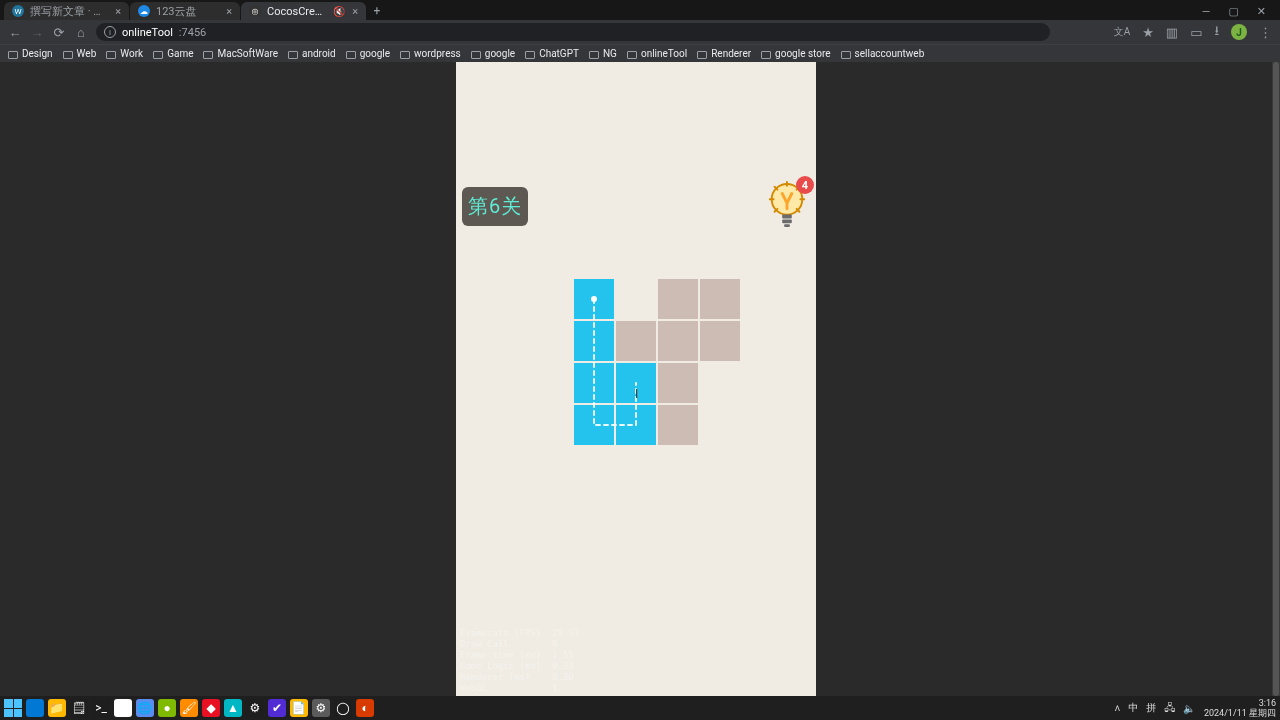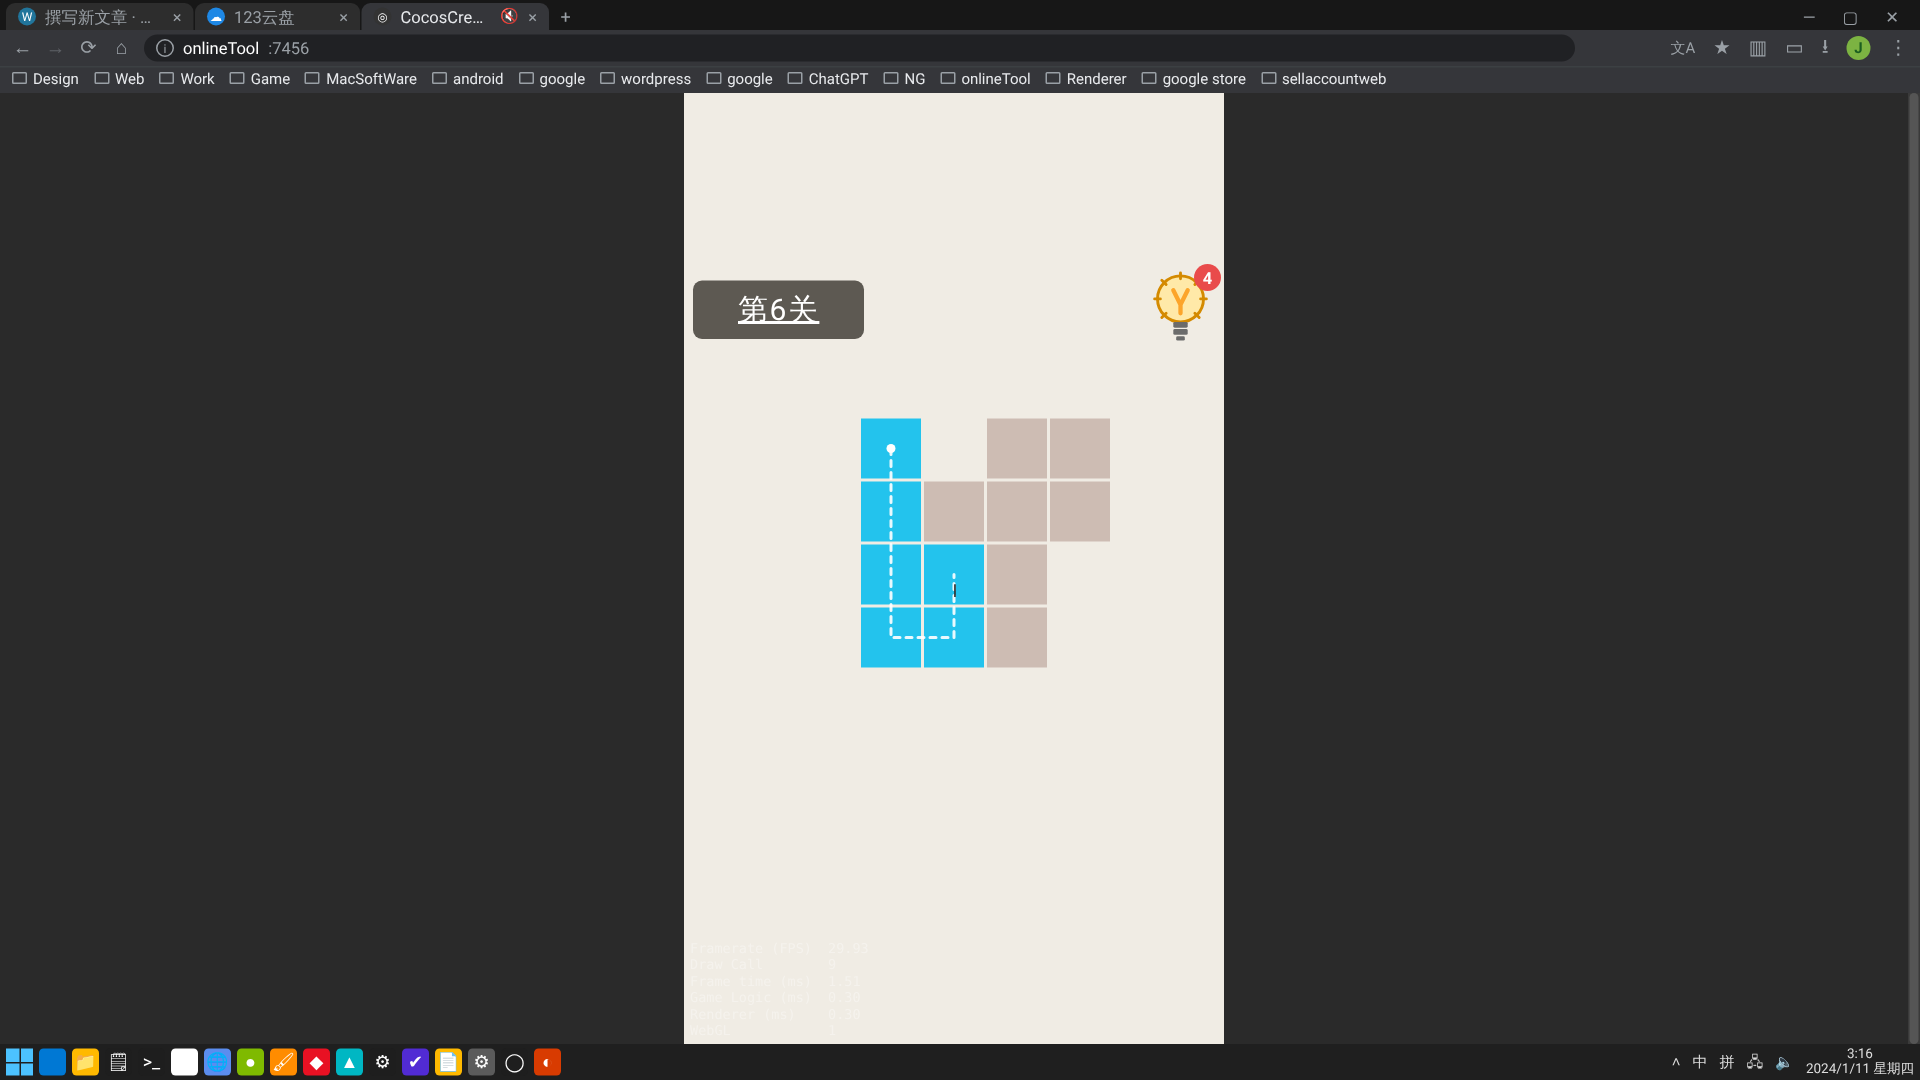"Design" .bookmark { align-items: flex-start -> flex-end }
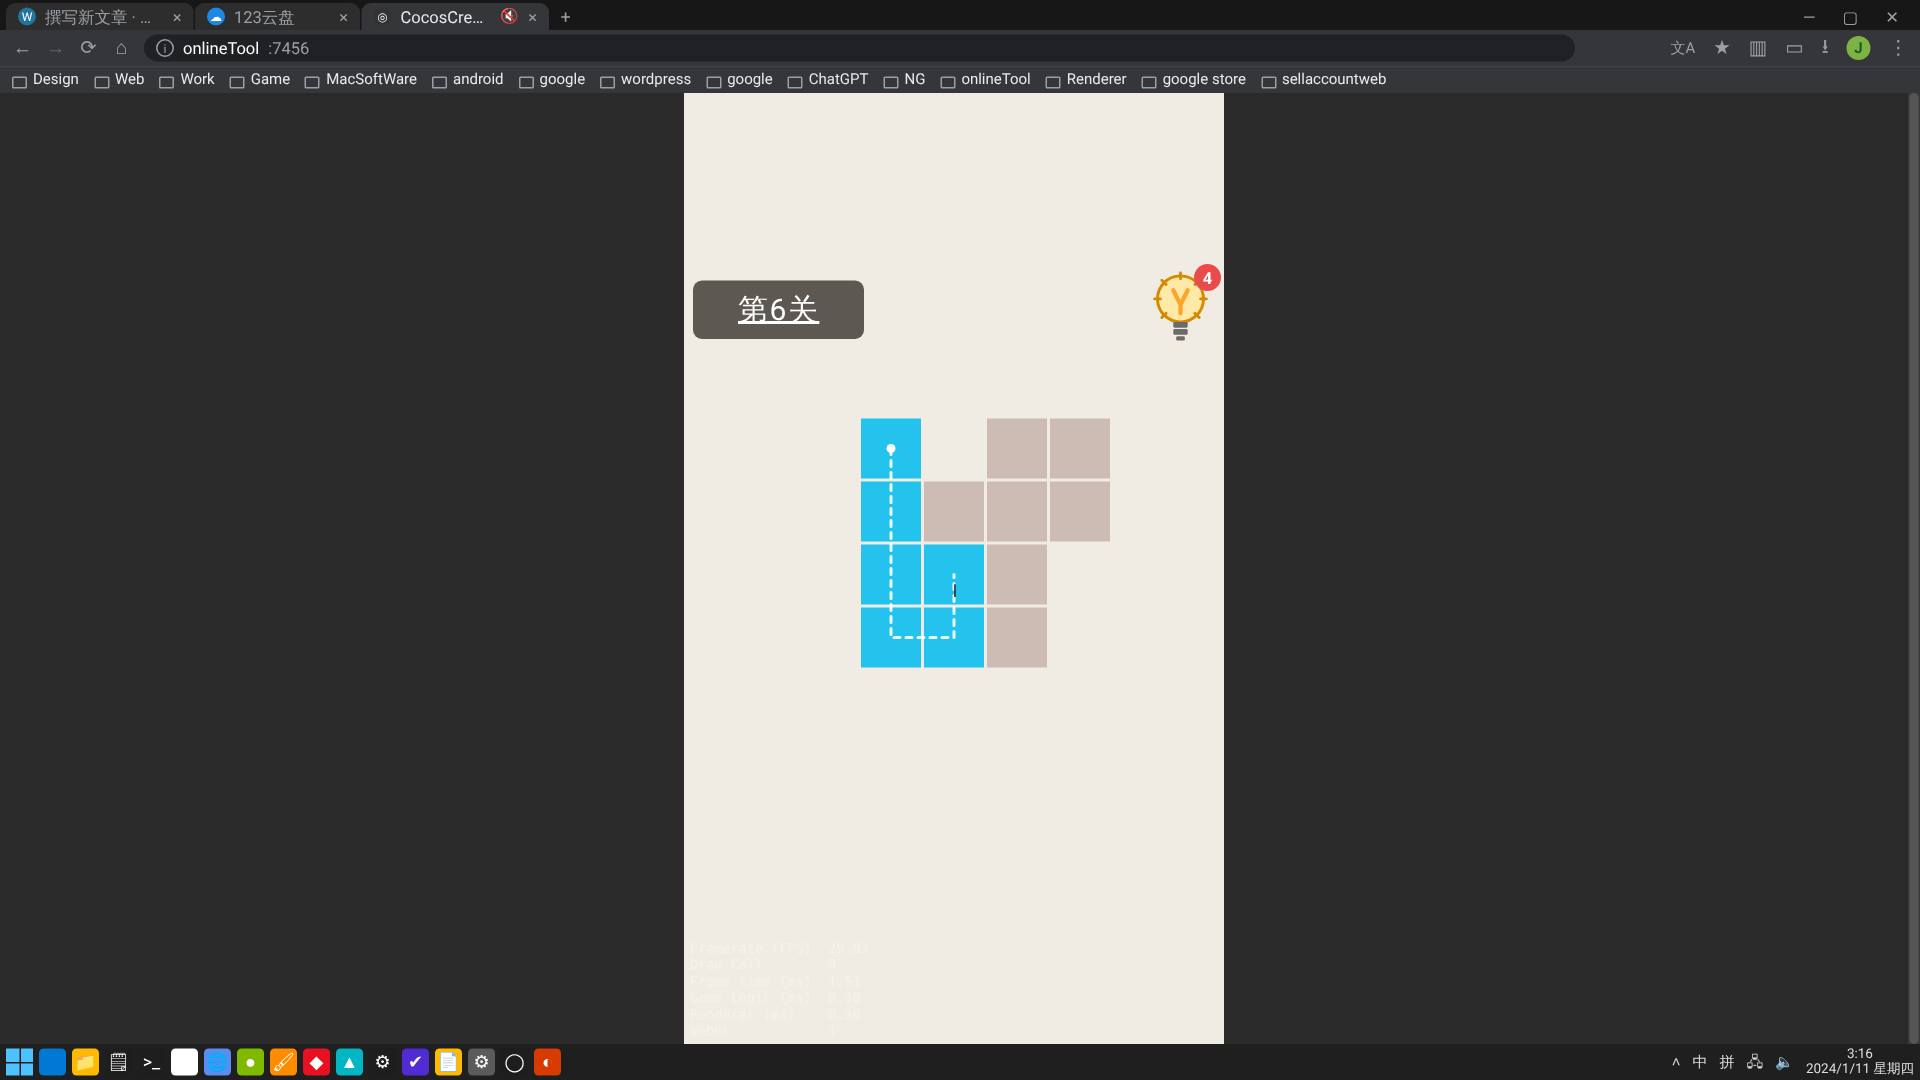"第6关" .level-badge { color: #ffffff -> #5eead4; padding: 6px 30px -> 6px 6px; text-decoration: underline -> none }
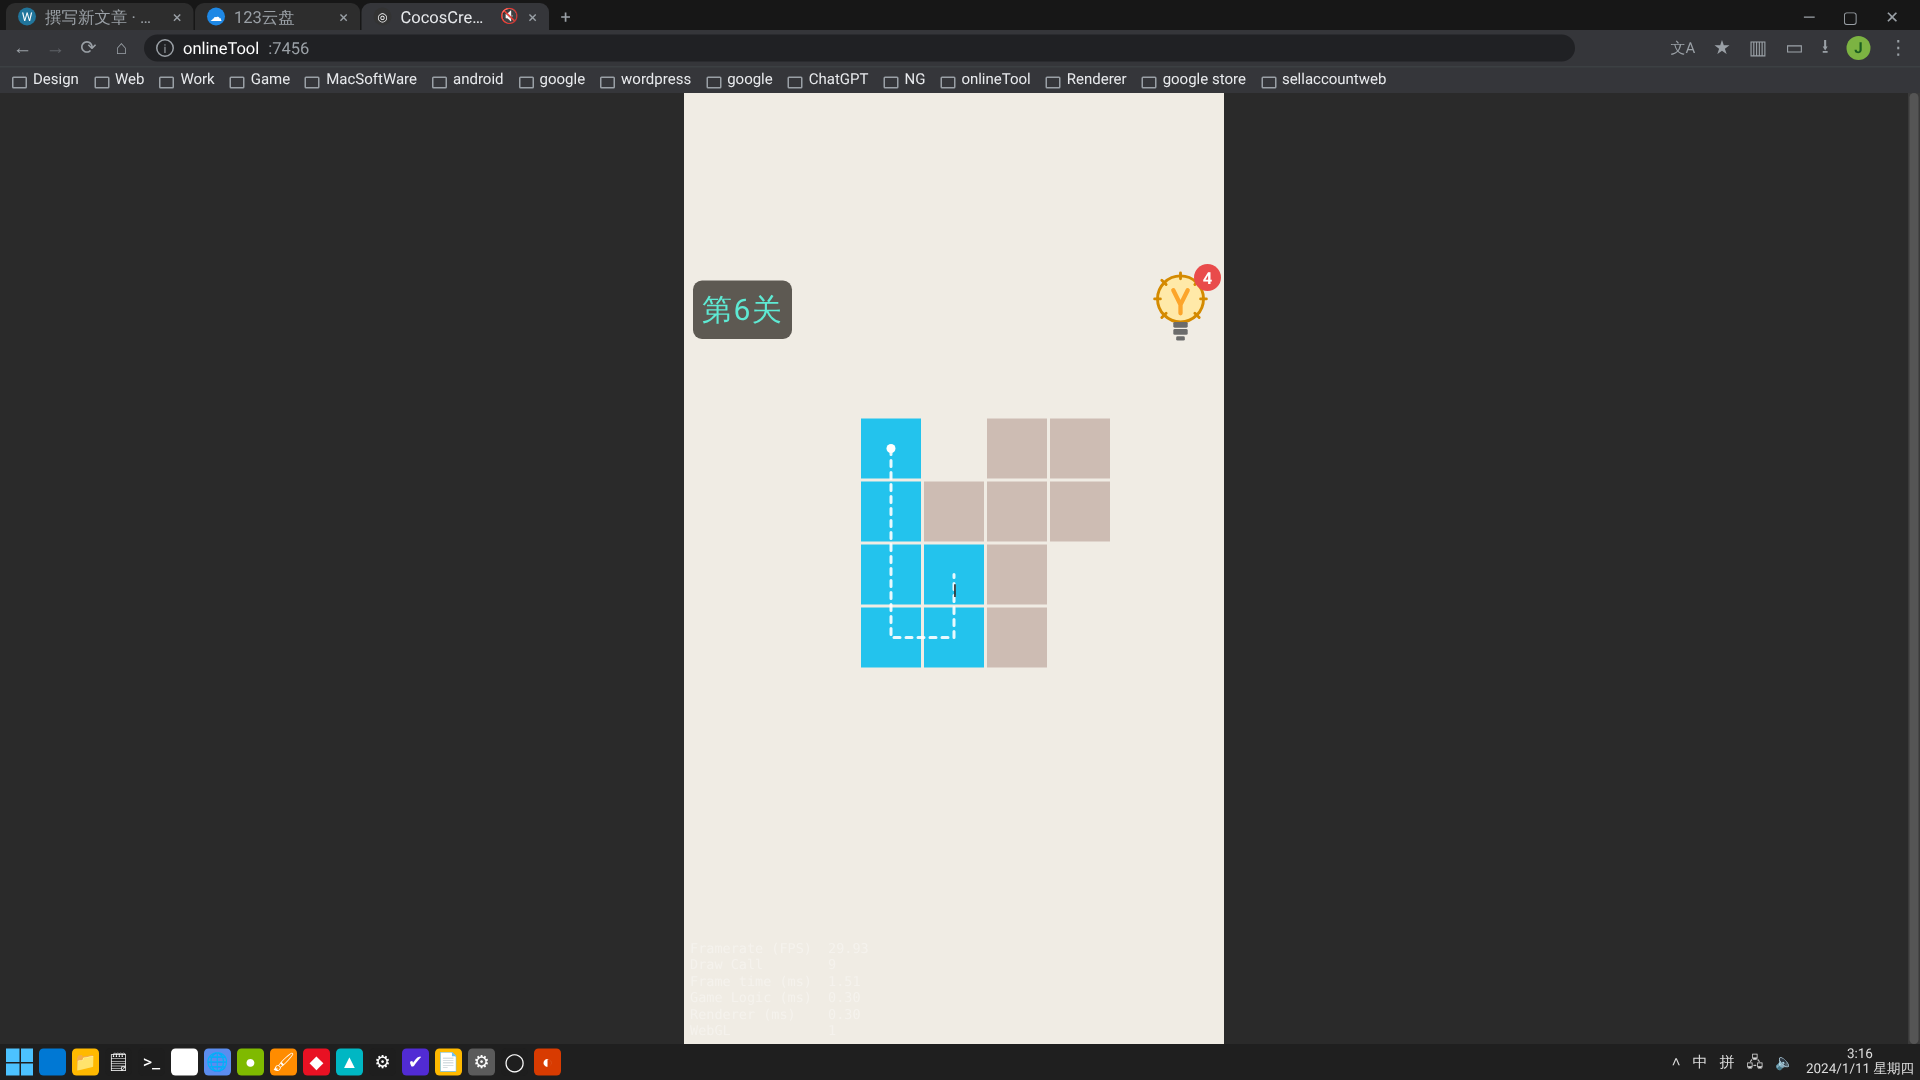"3:16" .tray .clock { text-align: center -> right }
